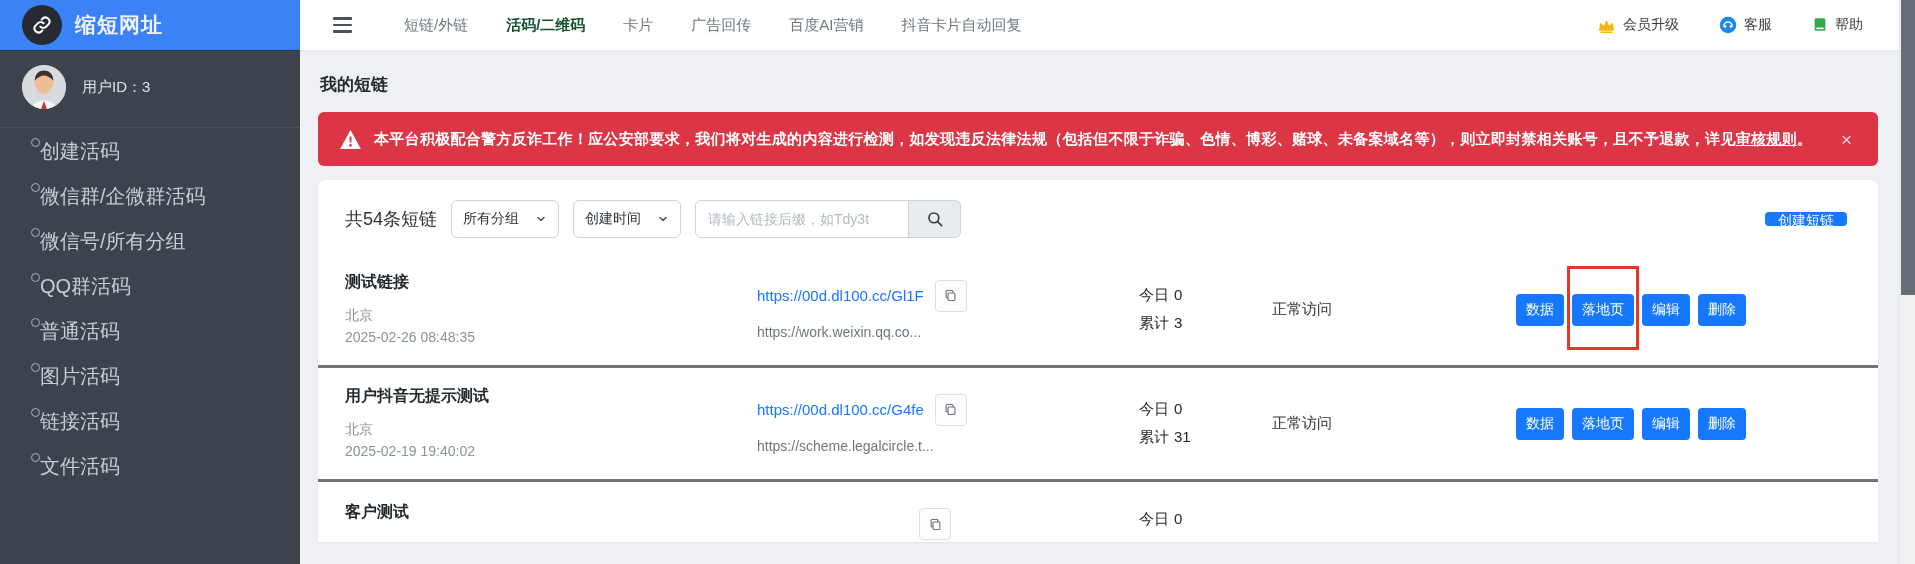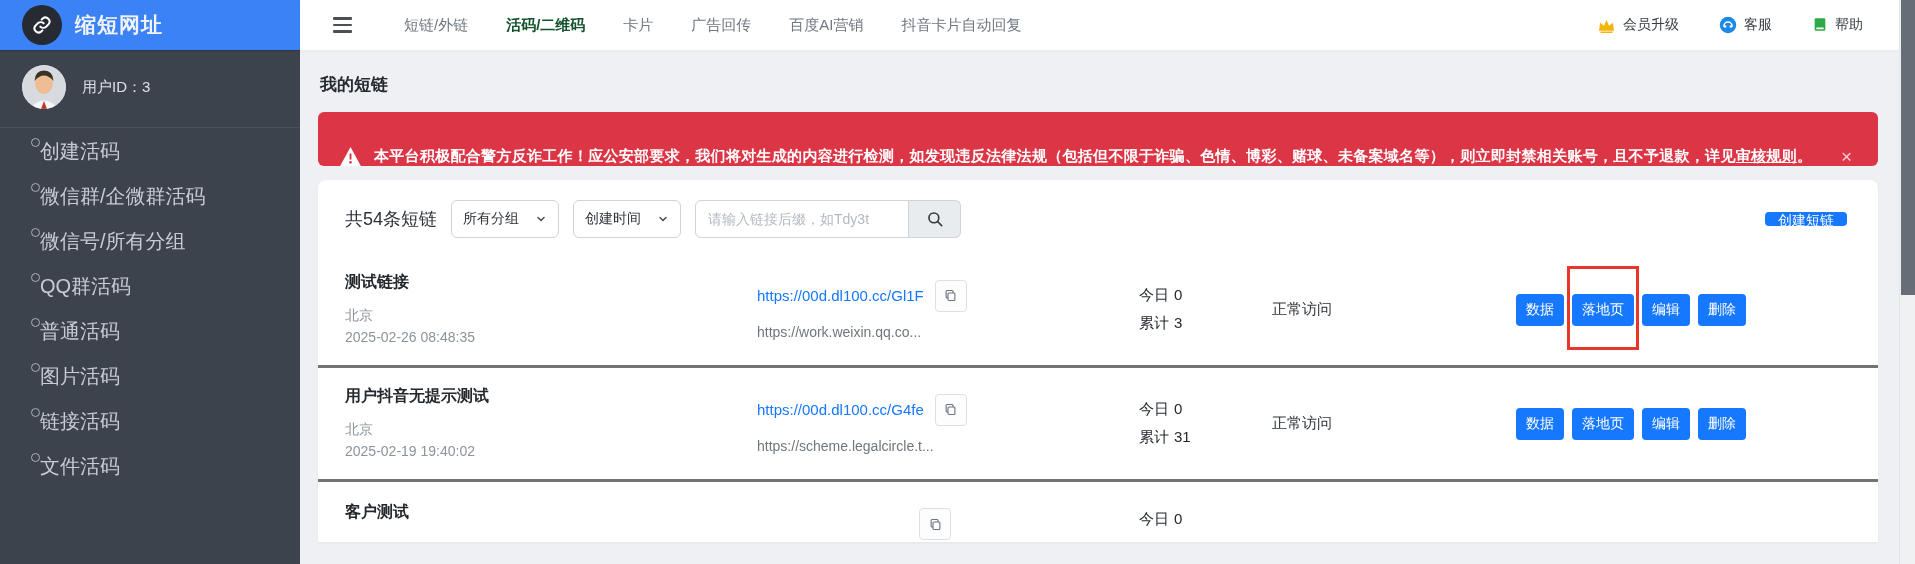"本平台积极配合警方反诈工作！应公安部要求，我们将对生成的内容进行检测，如发现违反" .banner { align-items: flex-end -> center }
